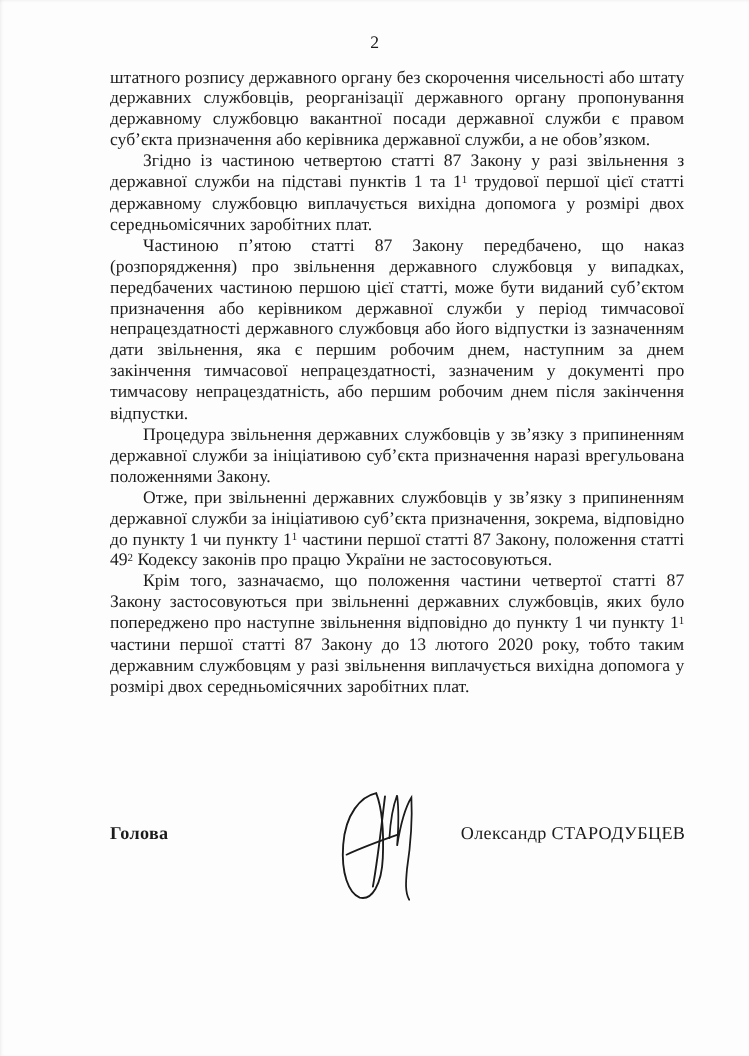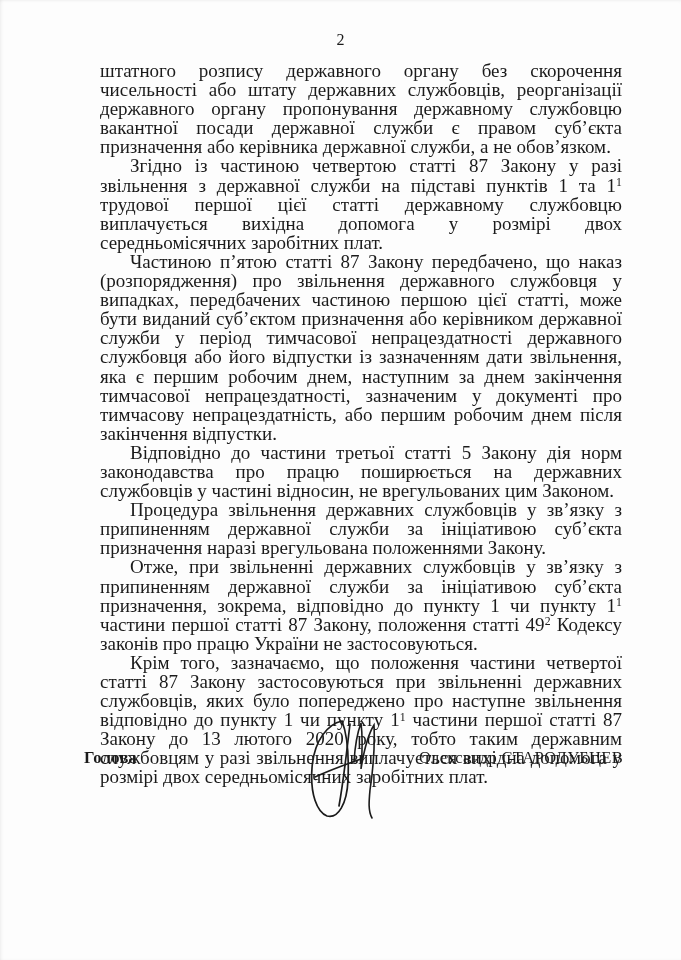"штатного розпису державного органу без" .doc-body { font-size: 19px -> 16px }
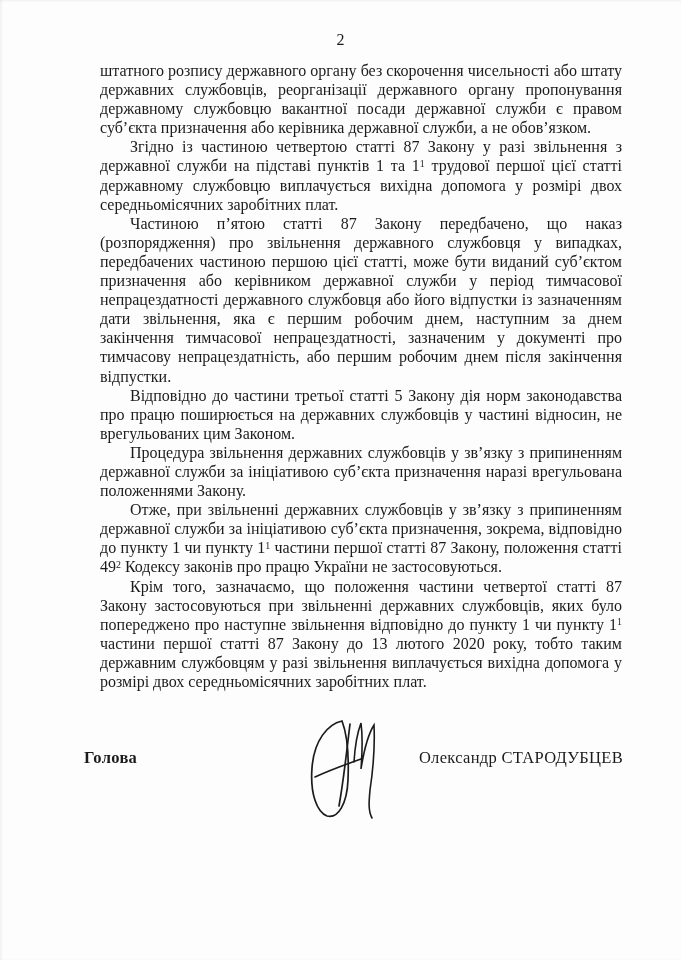"Відповідно до частини третьої статті" p.para { html: <p><span>Відповідно до частини третьої статті 5 Закону дія норм законодавства про працю поширюється на державних службовців у частині відносин, не врегульованих цим Законом.</span></p> -> none }
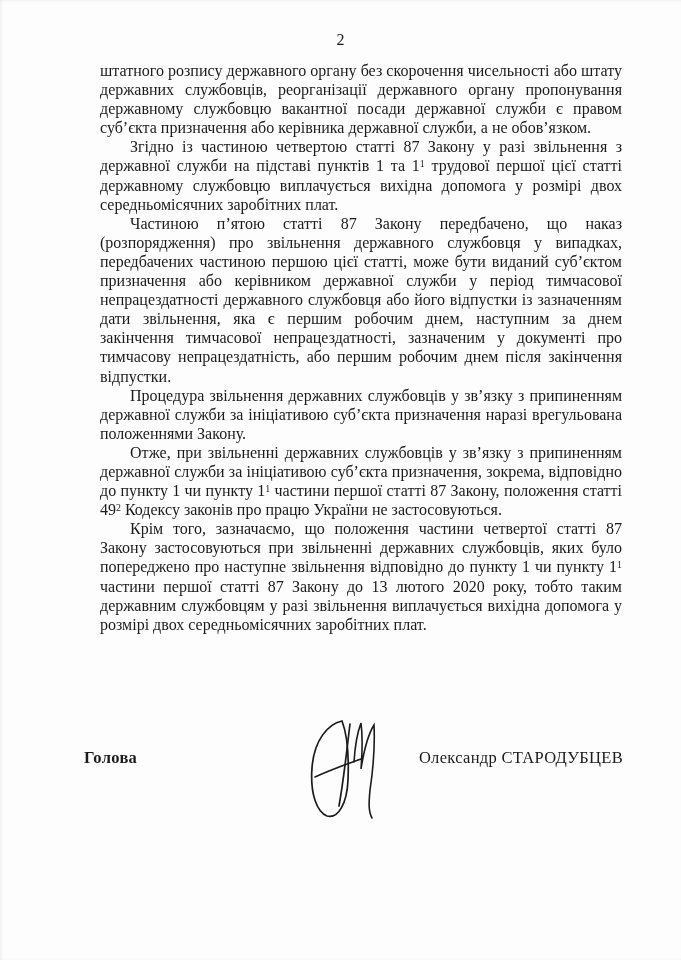"Голова" .signer-title { left: 84px -> 100px }
